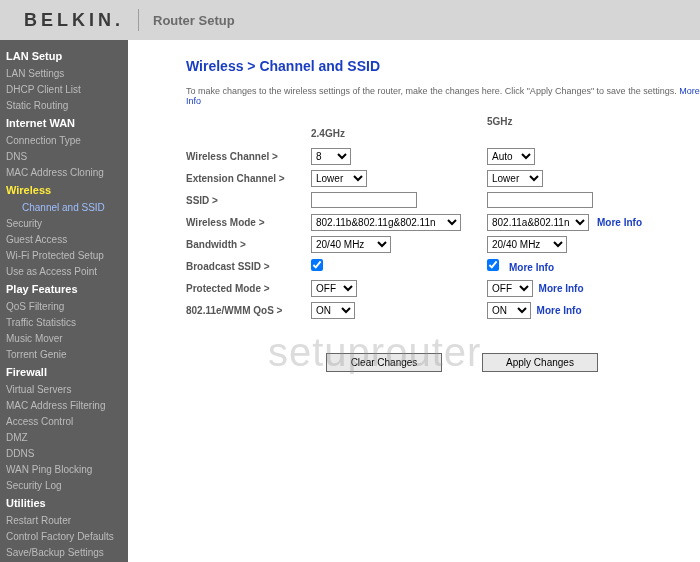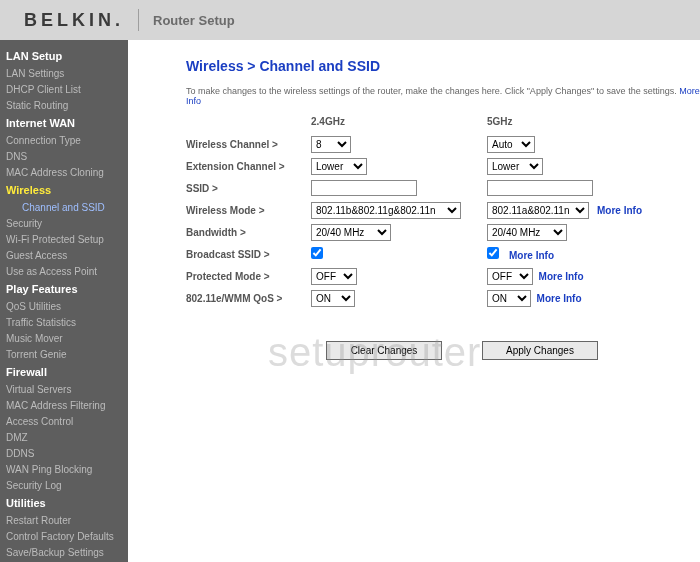"2.4GHz" .vcol { margin-top: none -> 12px }
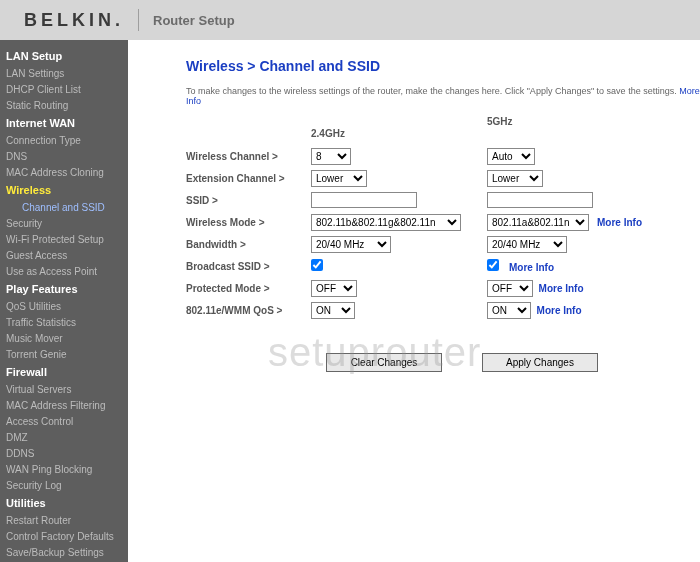"Wi-Fi Protected Setup" div.side-item { order: before "Guest Access" -> after "Guest Access" }
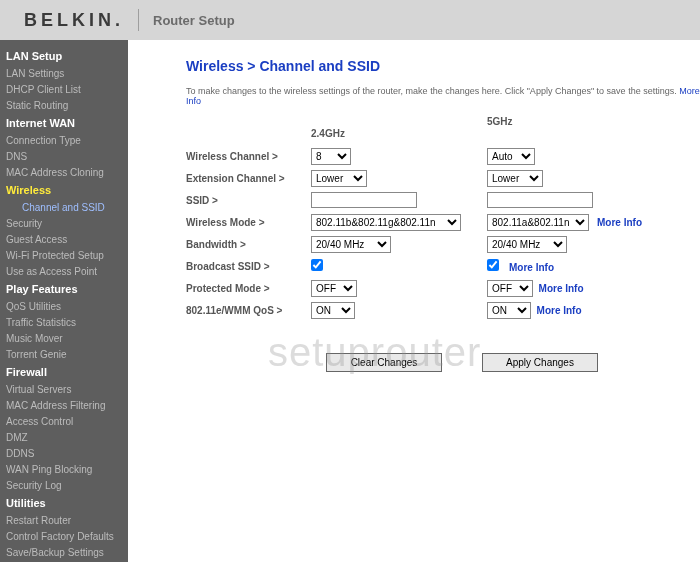"QoS Utilities" div.side-item { text: Utilities -> Filtering }
